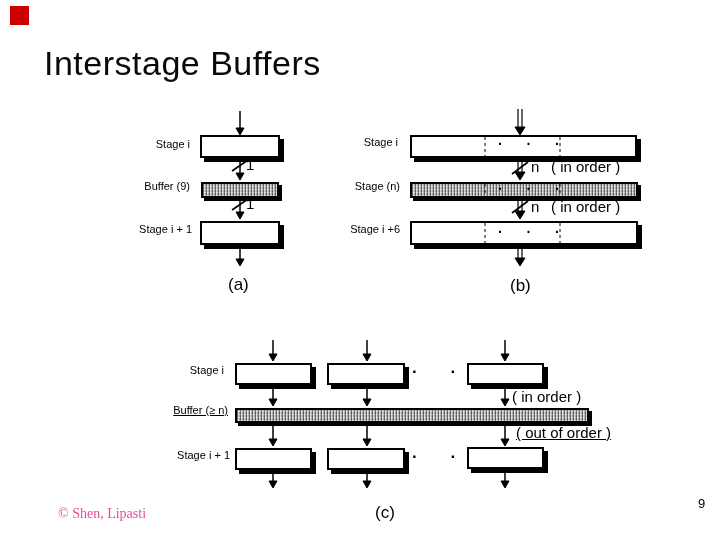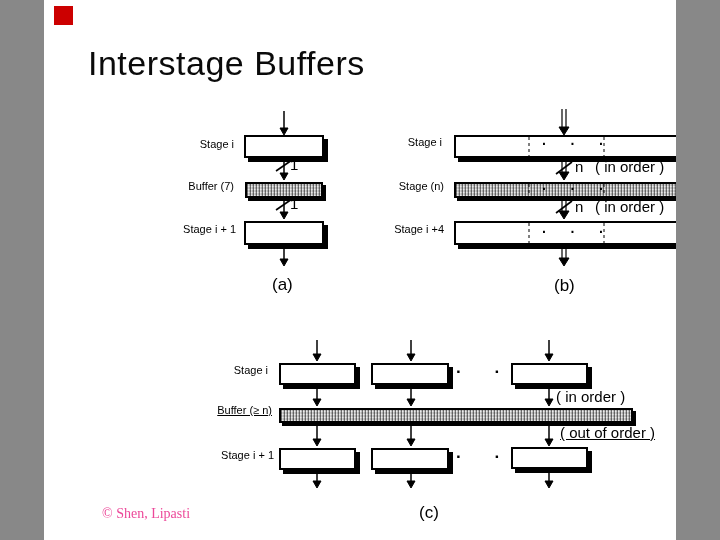"Interstage Buffers" .slide { width: 632px -> 720px }
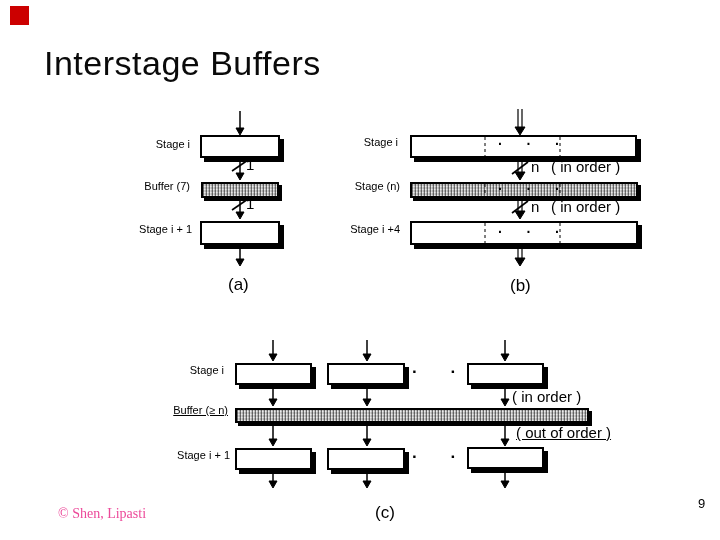"Buffer (7)" div.lbl { text: 7 -> 9 }
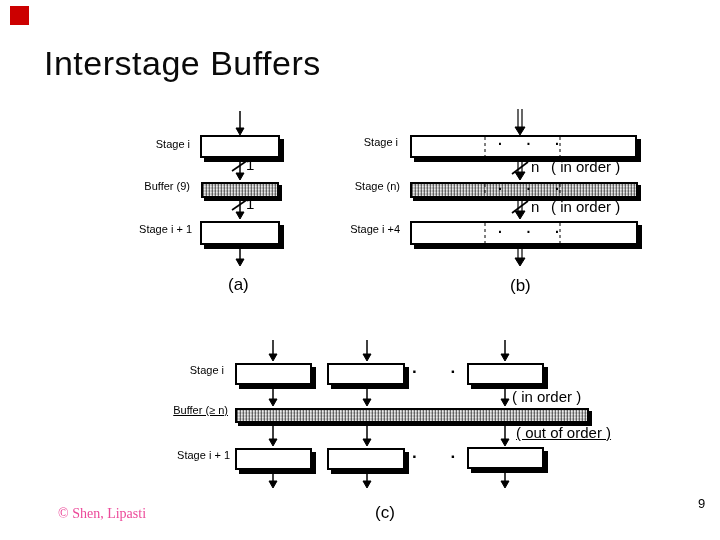"Stage i +4" div.lbl { text: +4 -> +6 }
